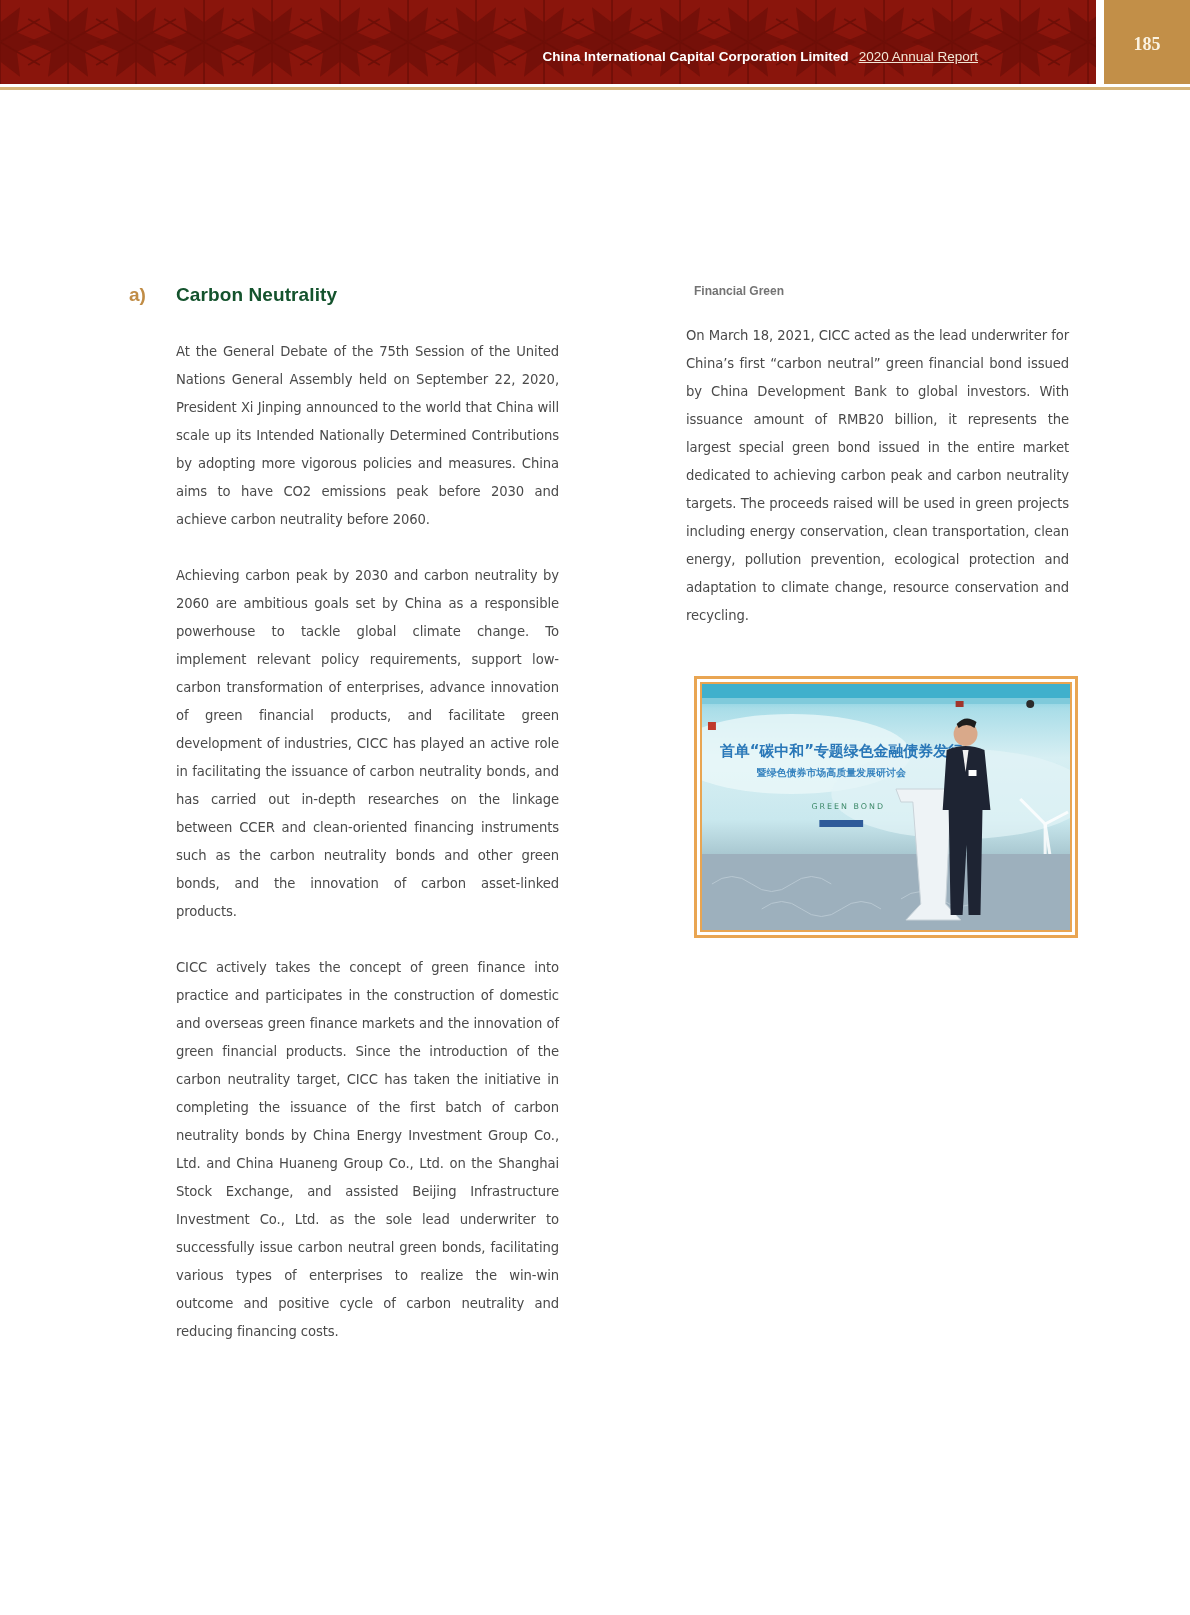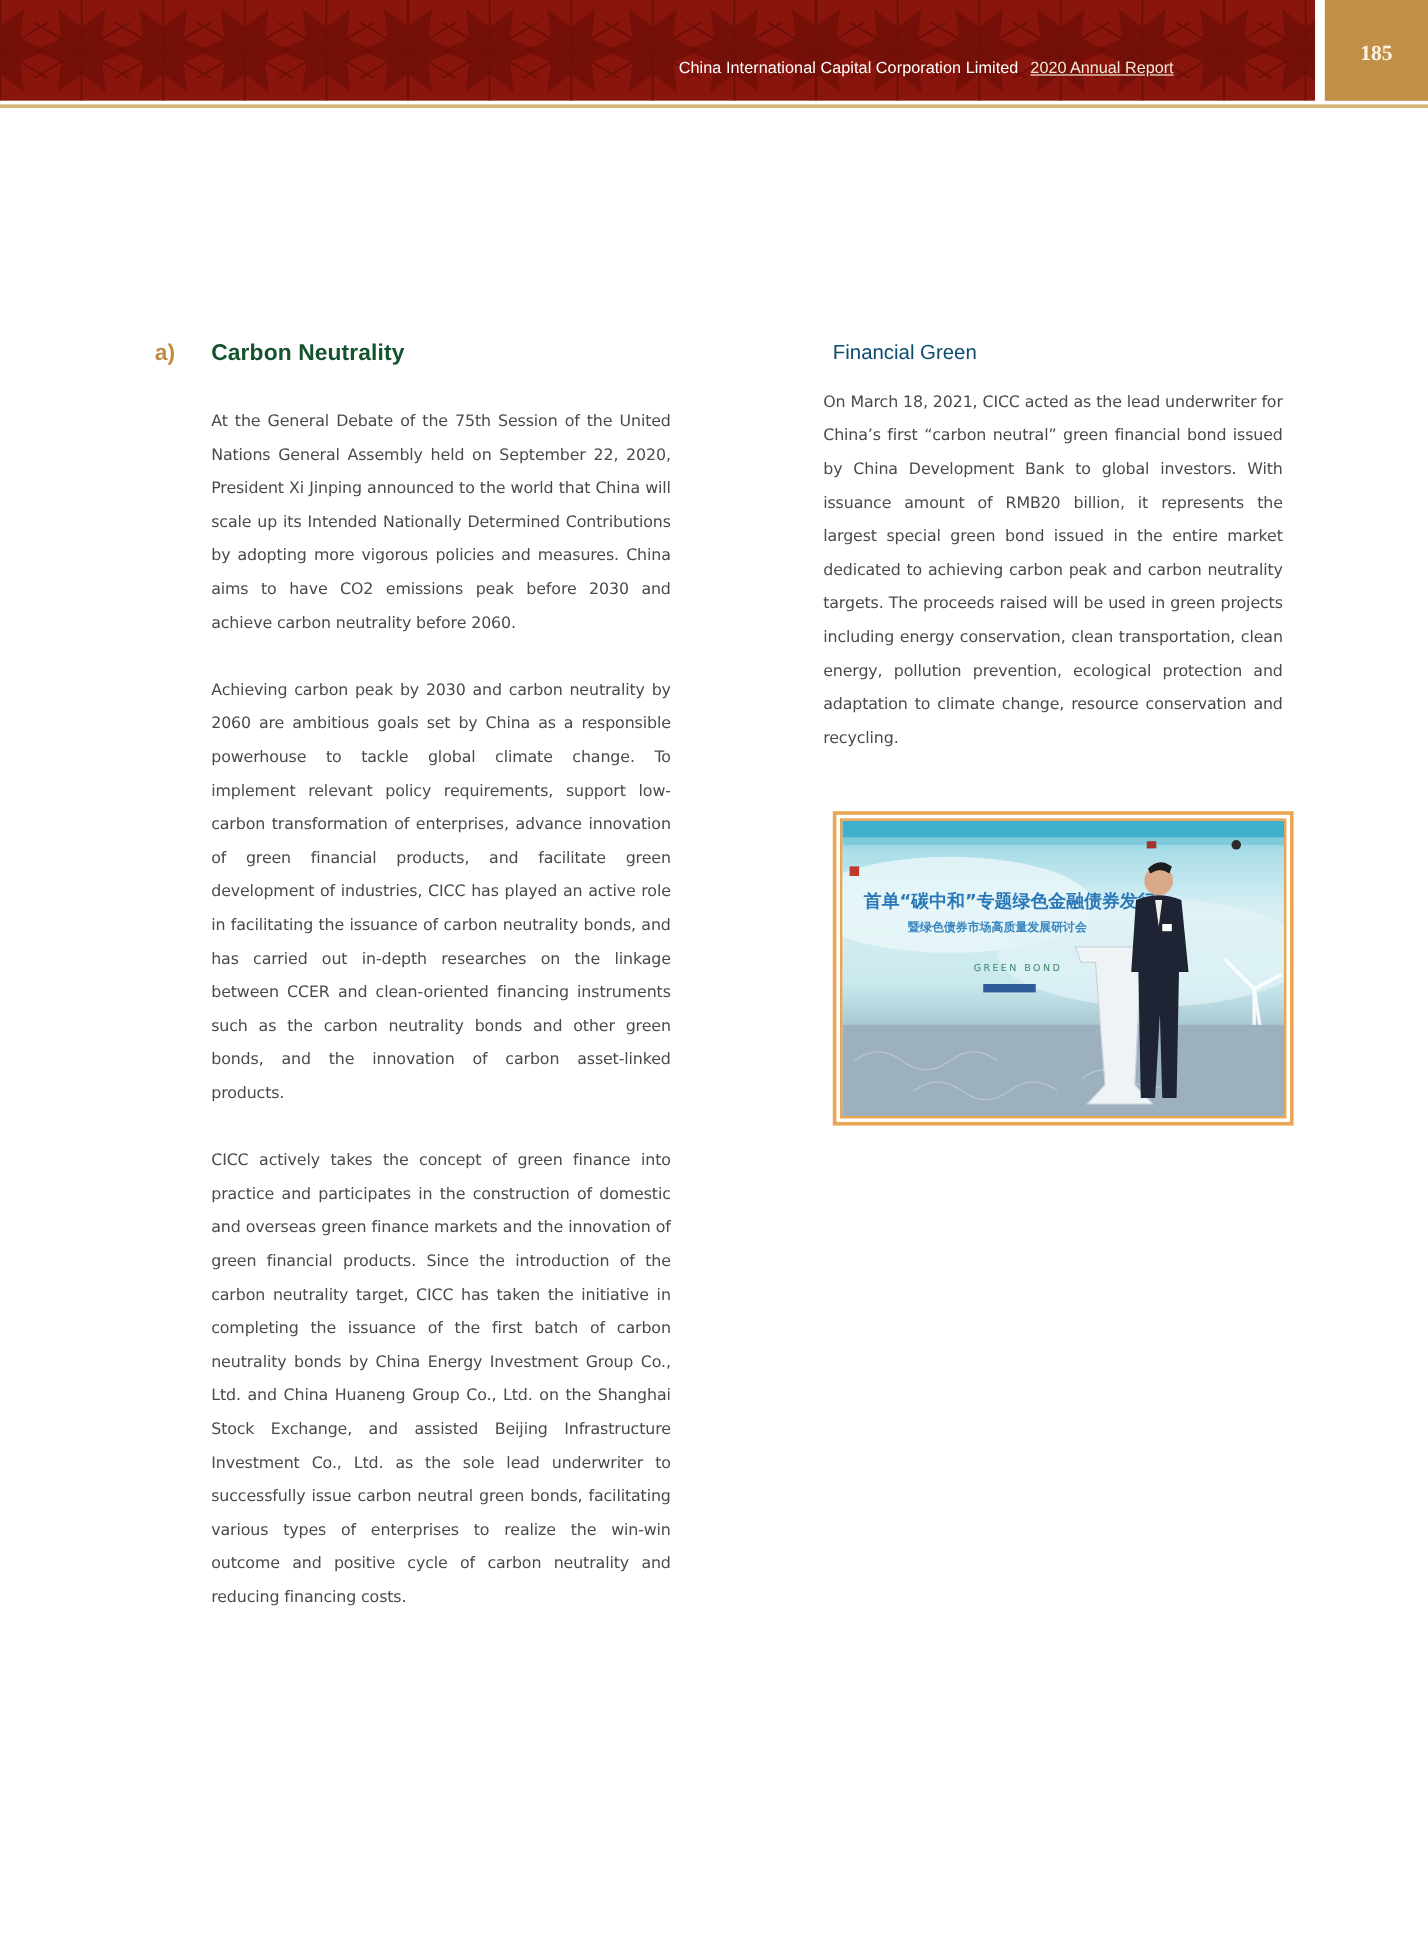"China International Capital Corporation" .header-company { font-weight: normal -> bold }
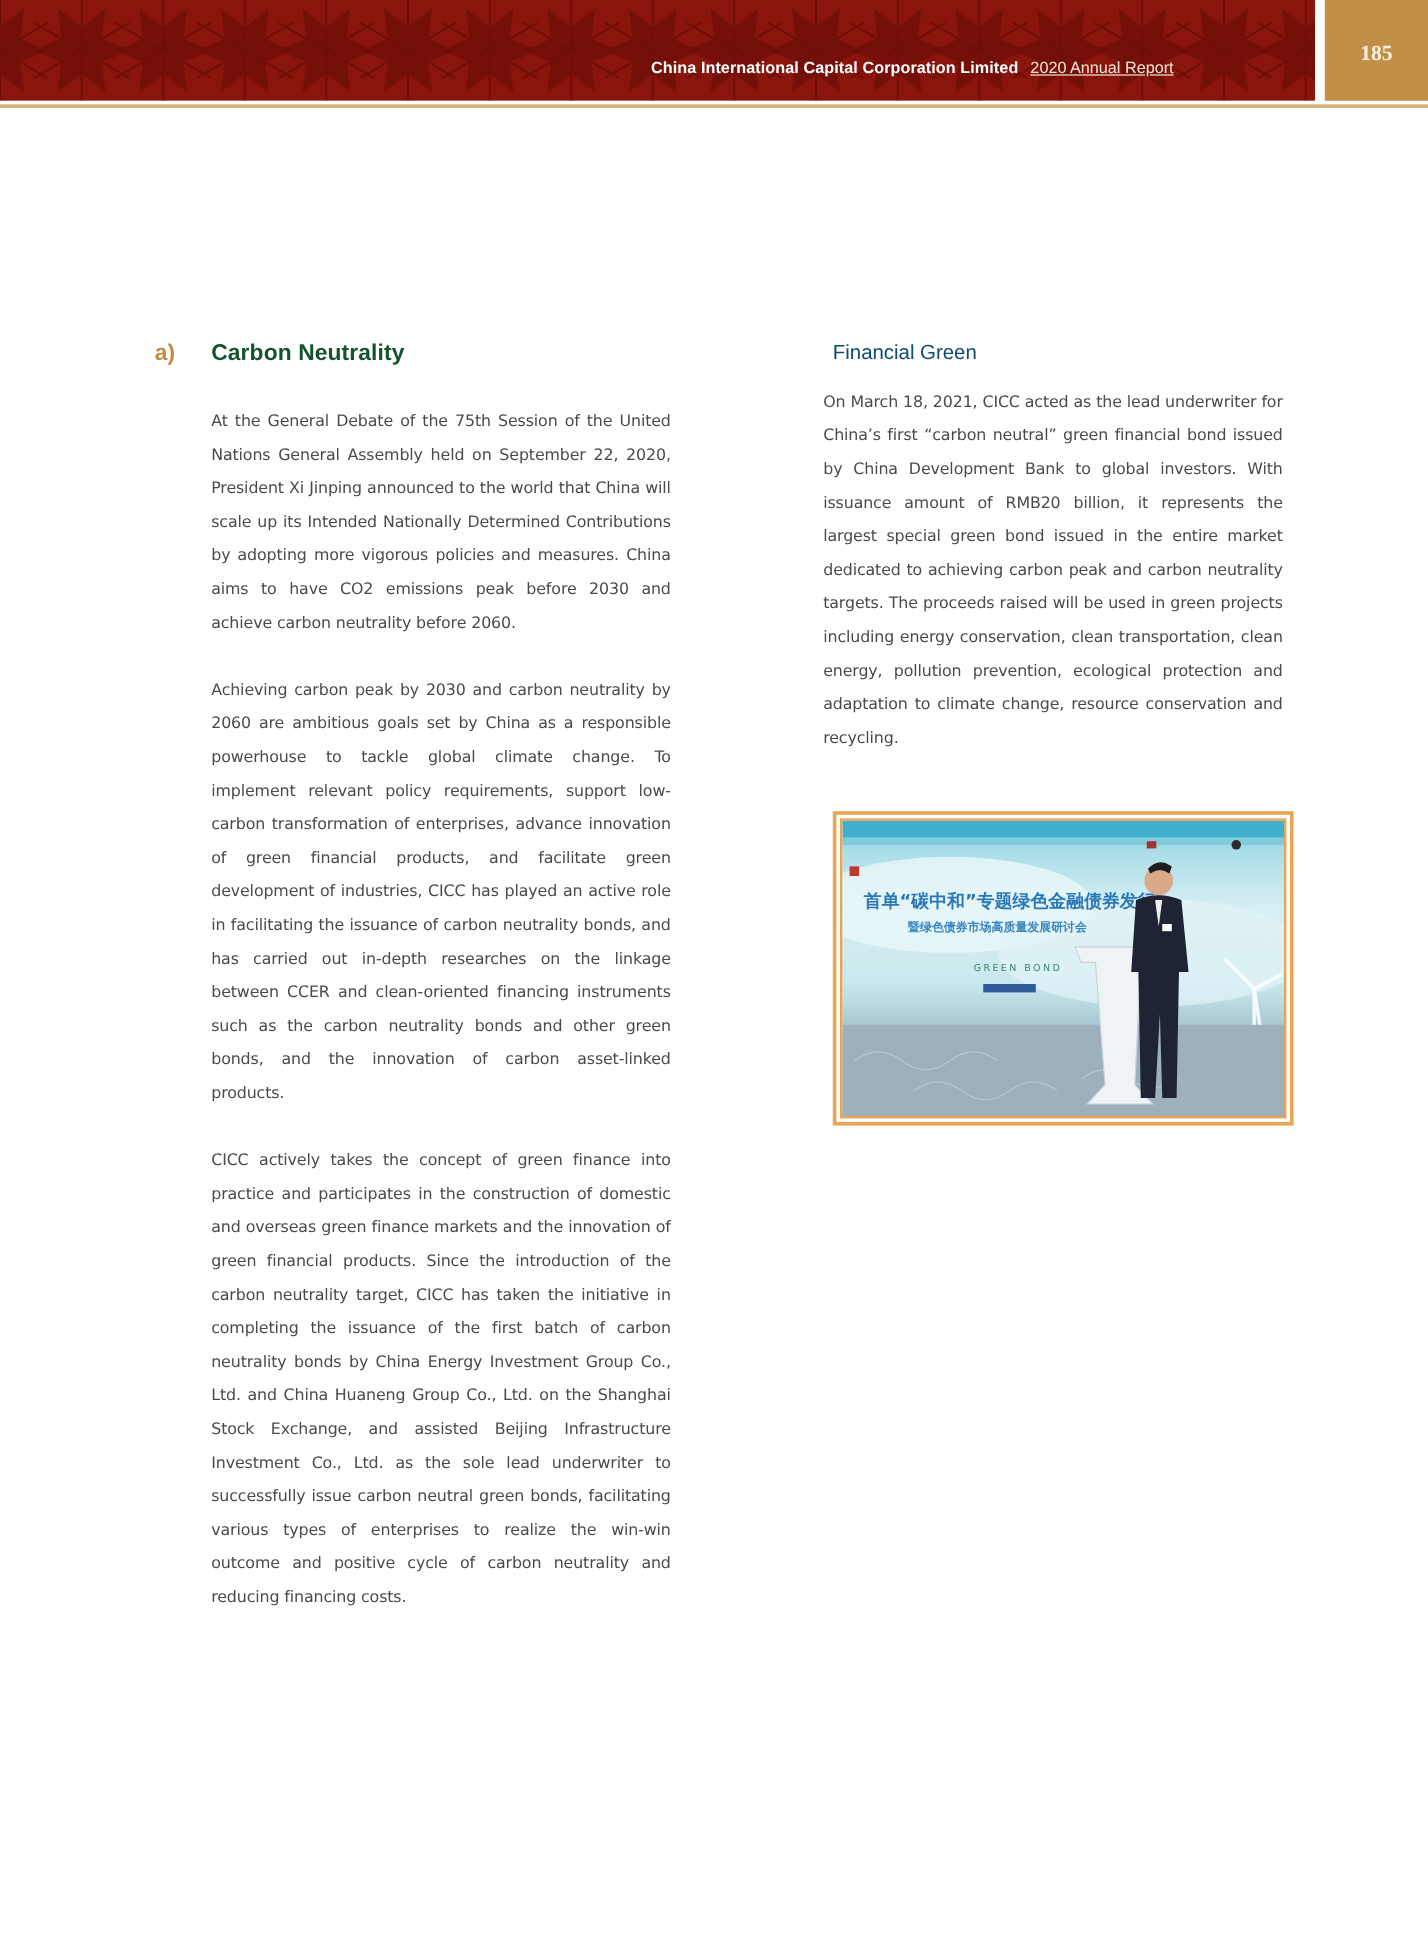"Financial Green" .right-title { color: #0c4a6e -> #737373; font-size: 17px -> 12px; font-weight: normal -> bold }
